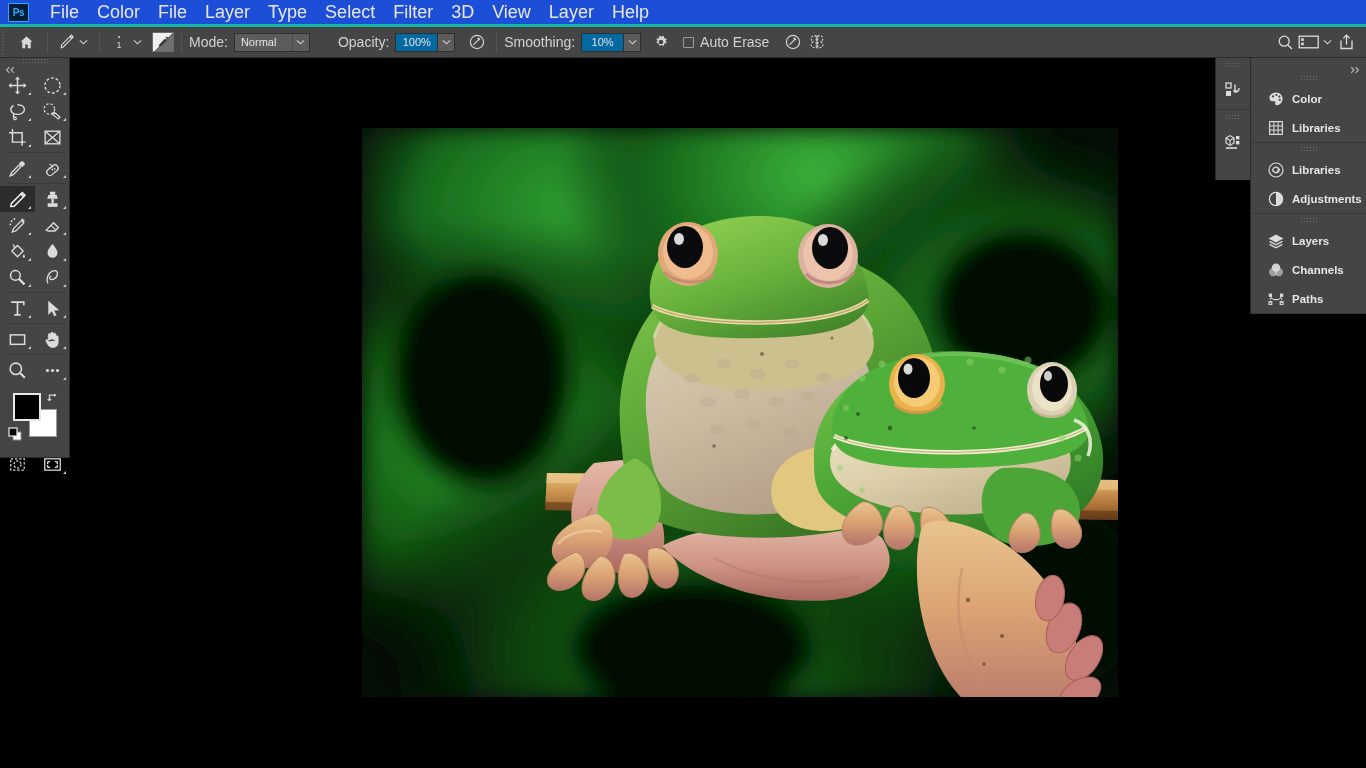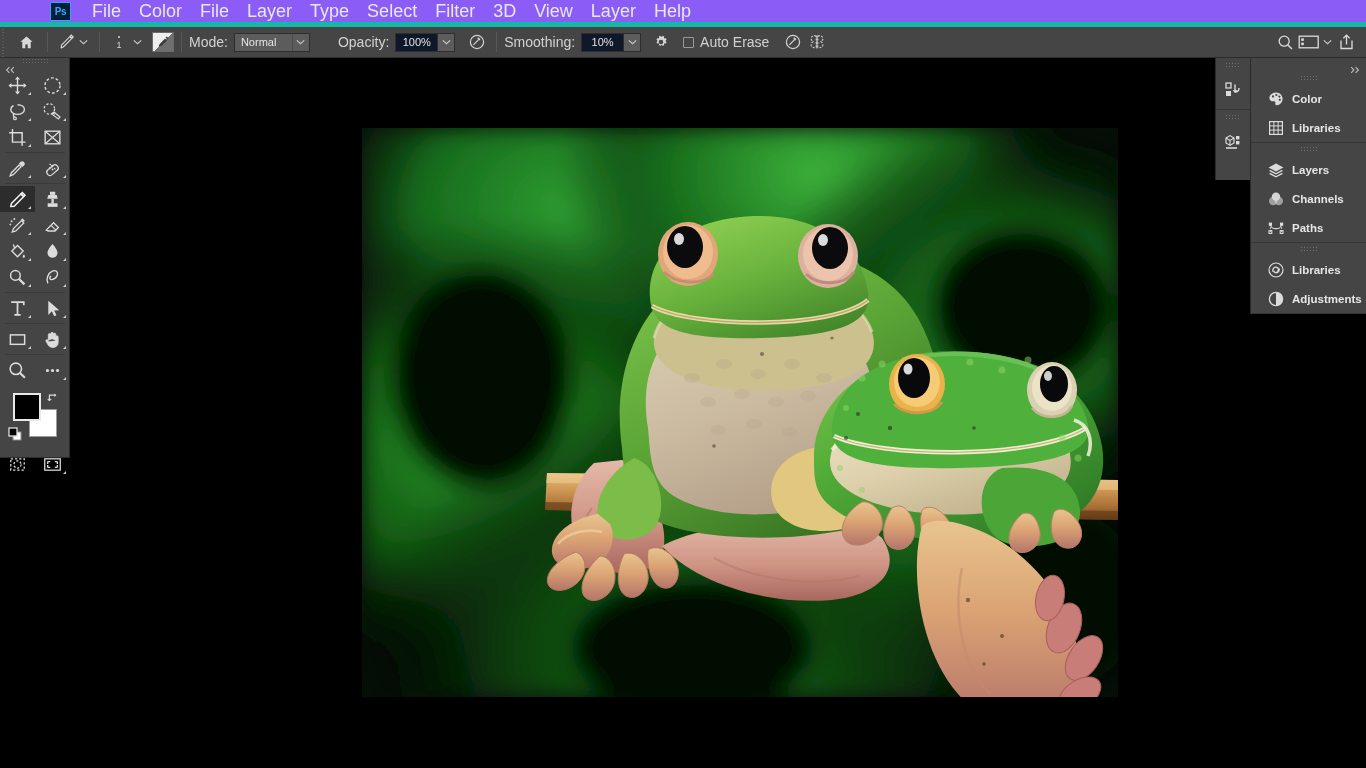"Ps" .menubar { background: #8b5cf6 -> #1d4ed8; border-bottom: 5px solid #14b8a6 -> 3px solid #14b8a6; padding-left: 42px -> none }
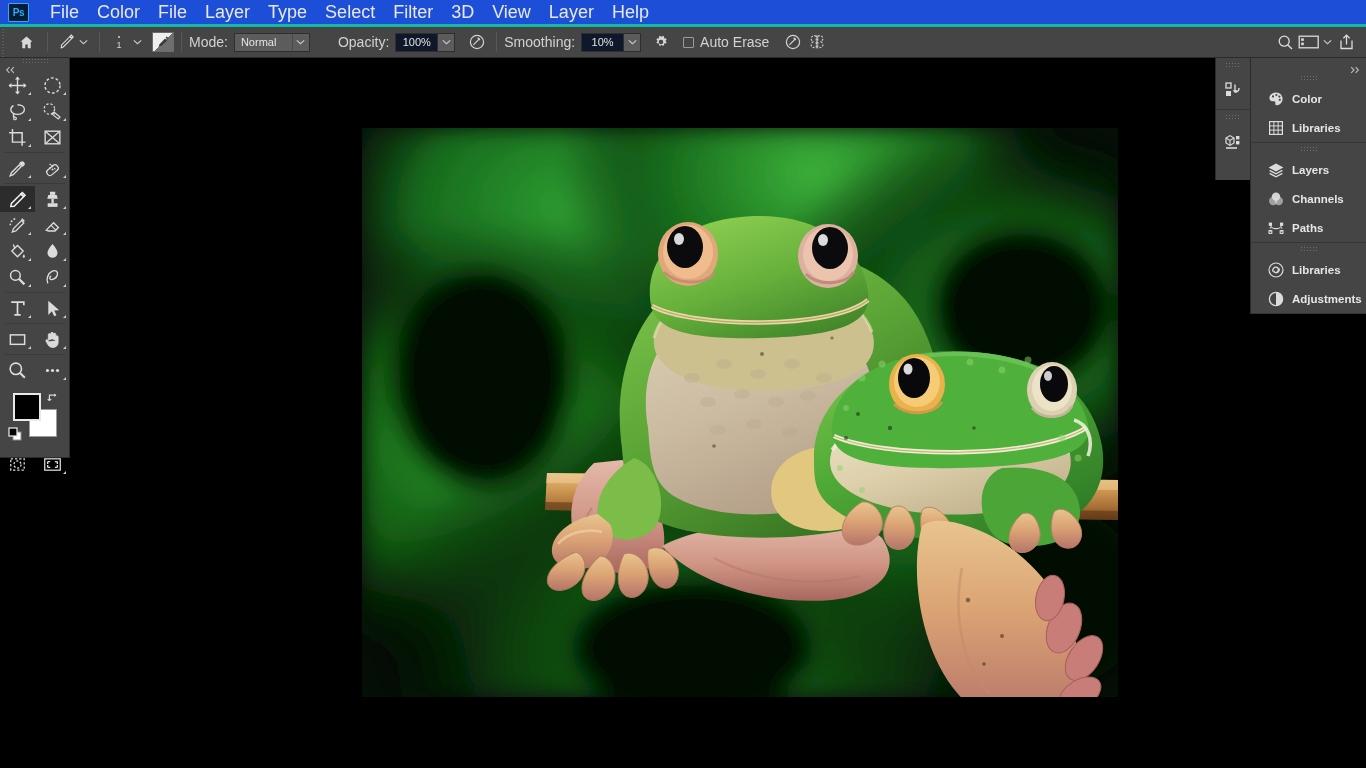"100%" .opt-num { background: #0f172a -> #0369a1 }
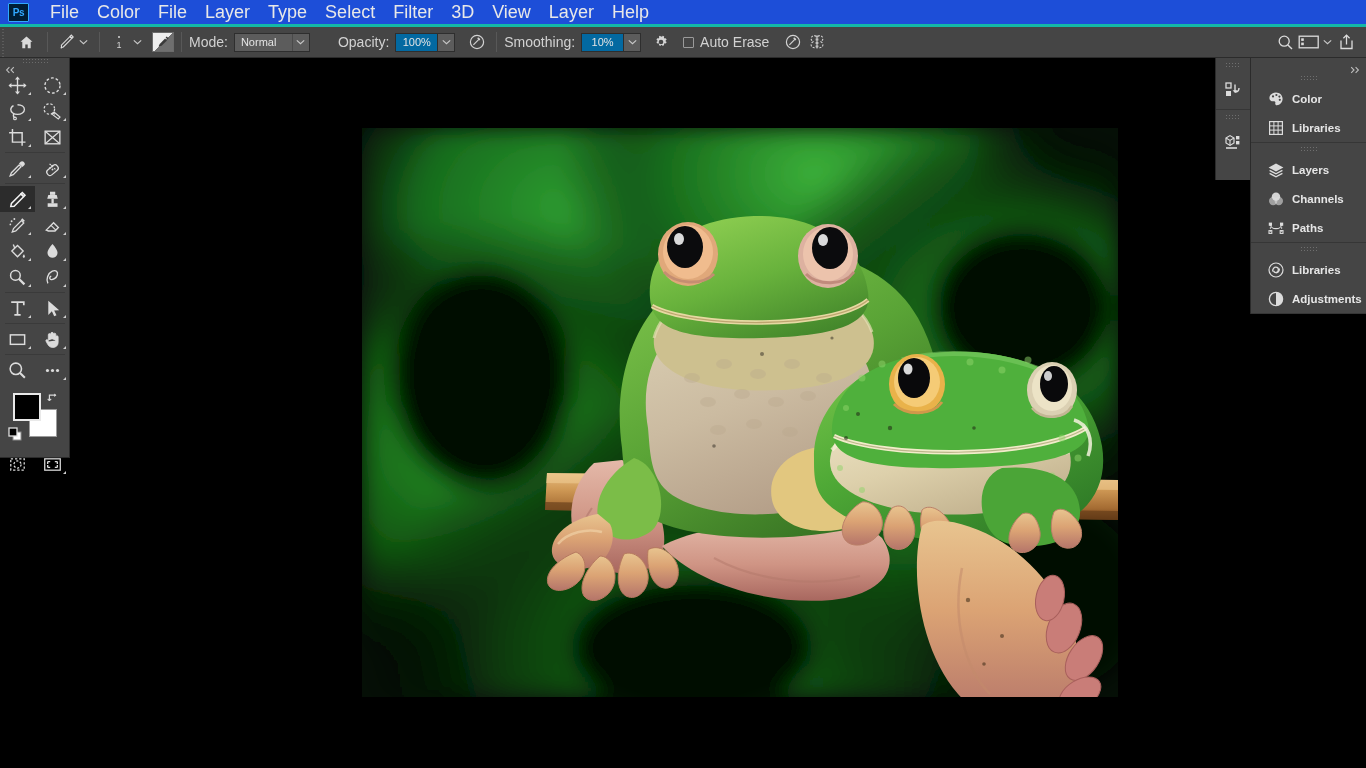"Layers" div.pgroup { order: before "Libraries" -> after "Libraries" }
